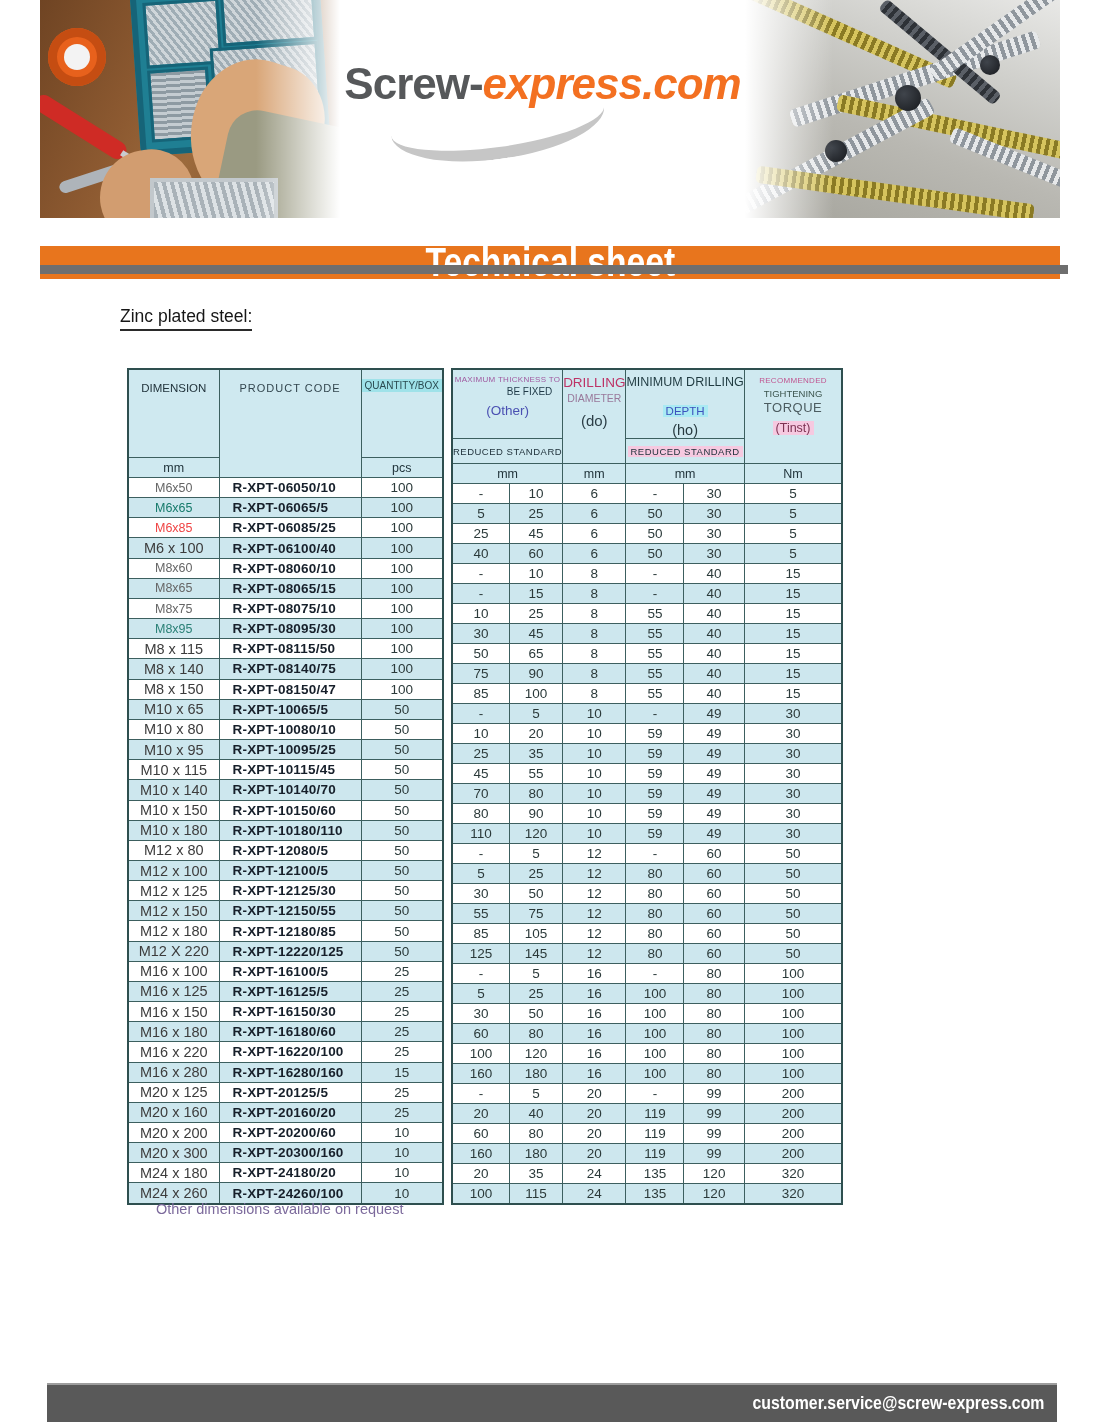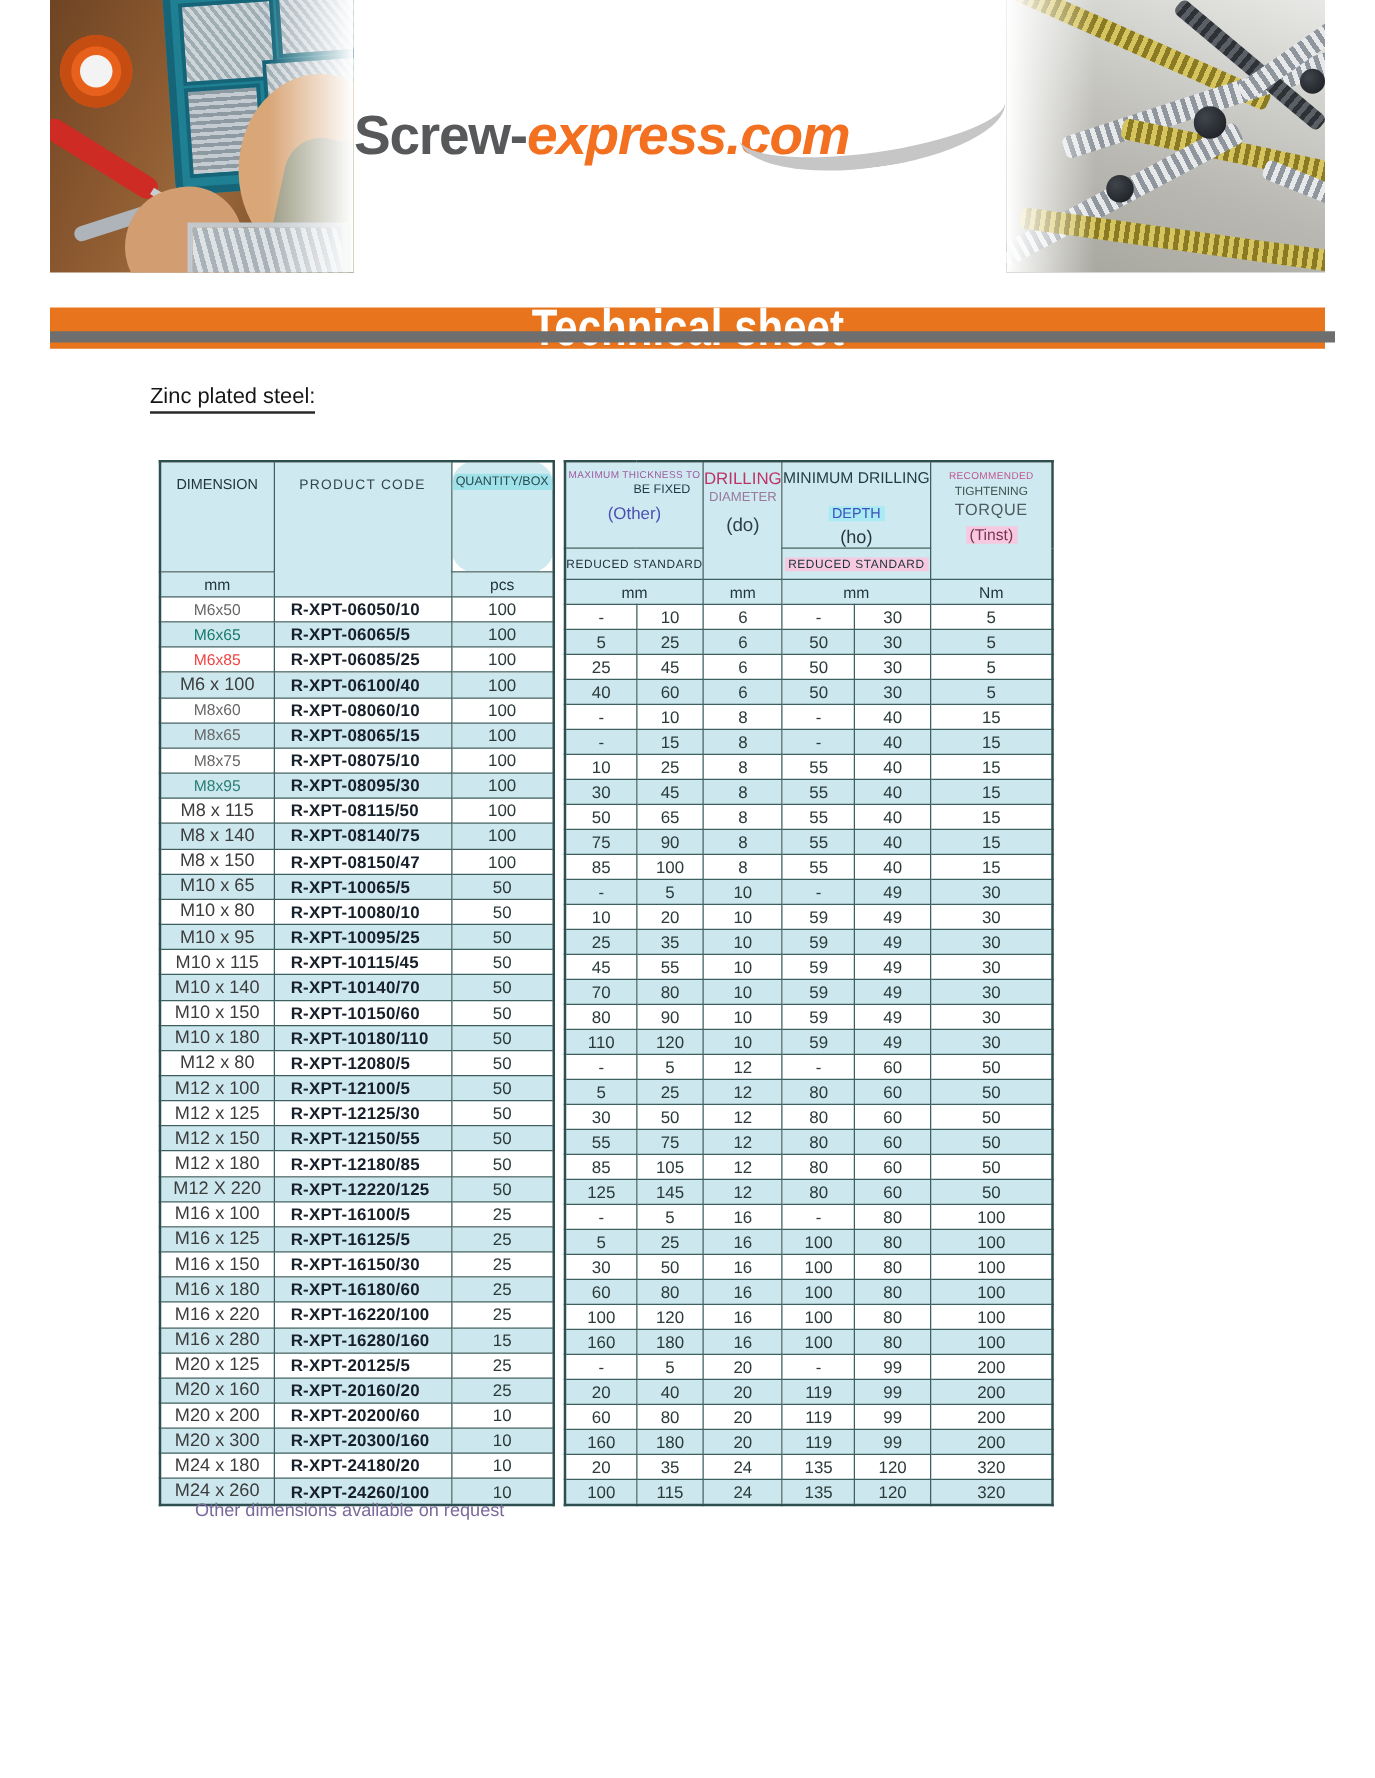"Screw-express.com" .logo-center { flex-direction: none -> column }
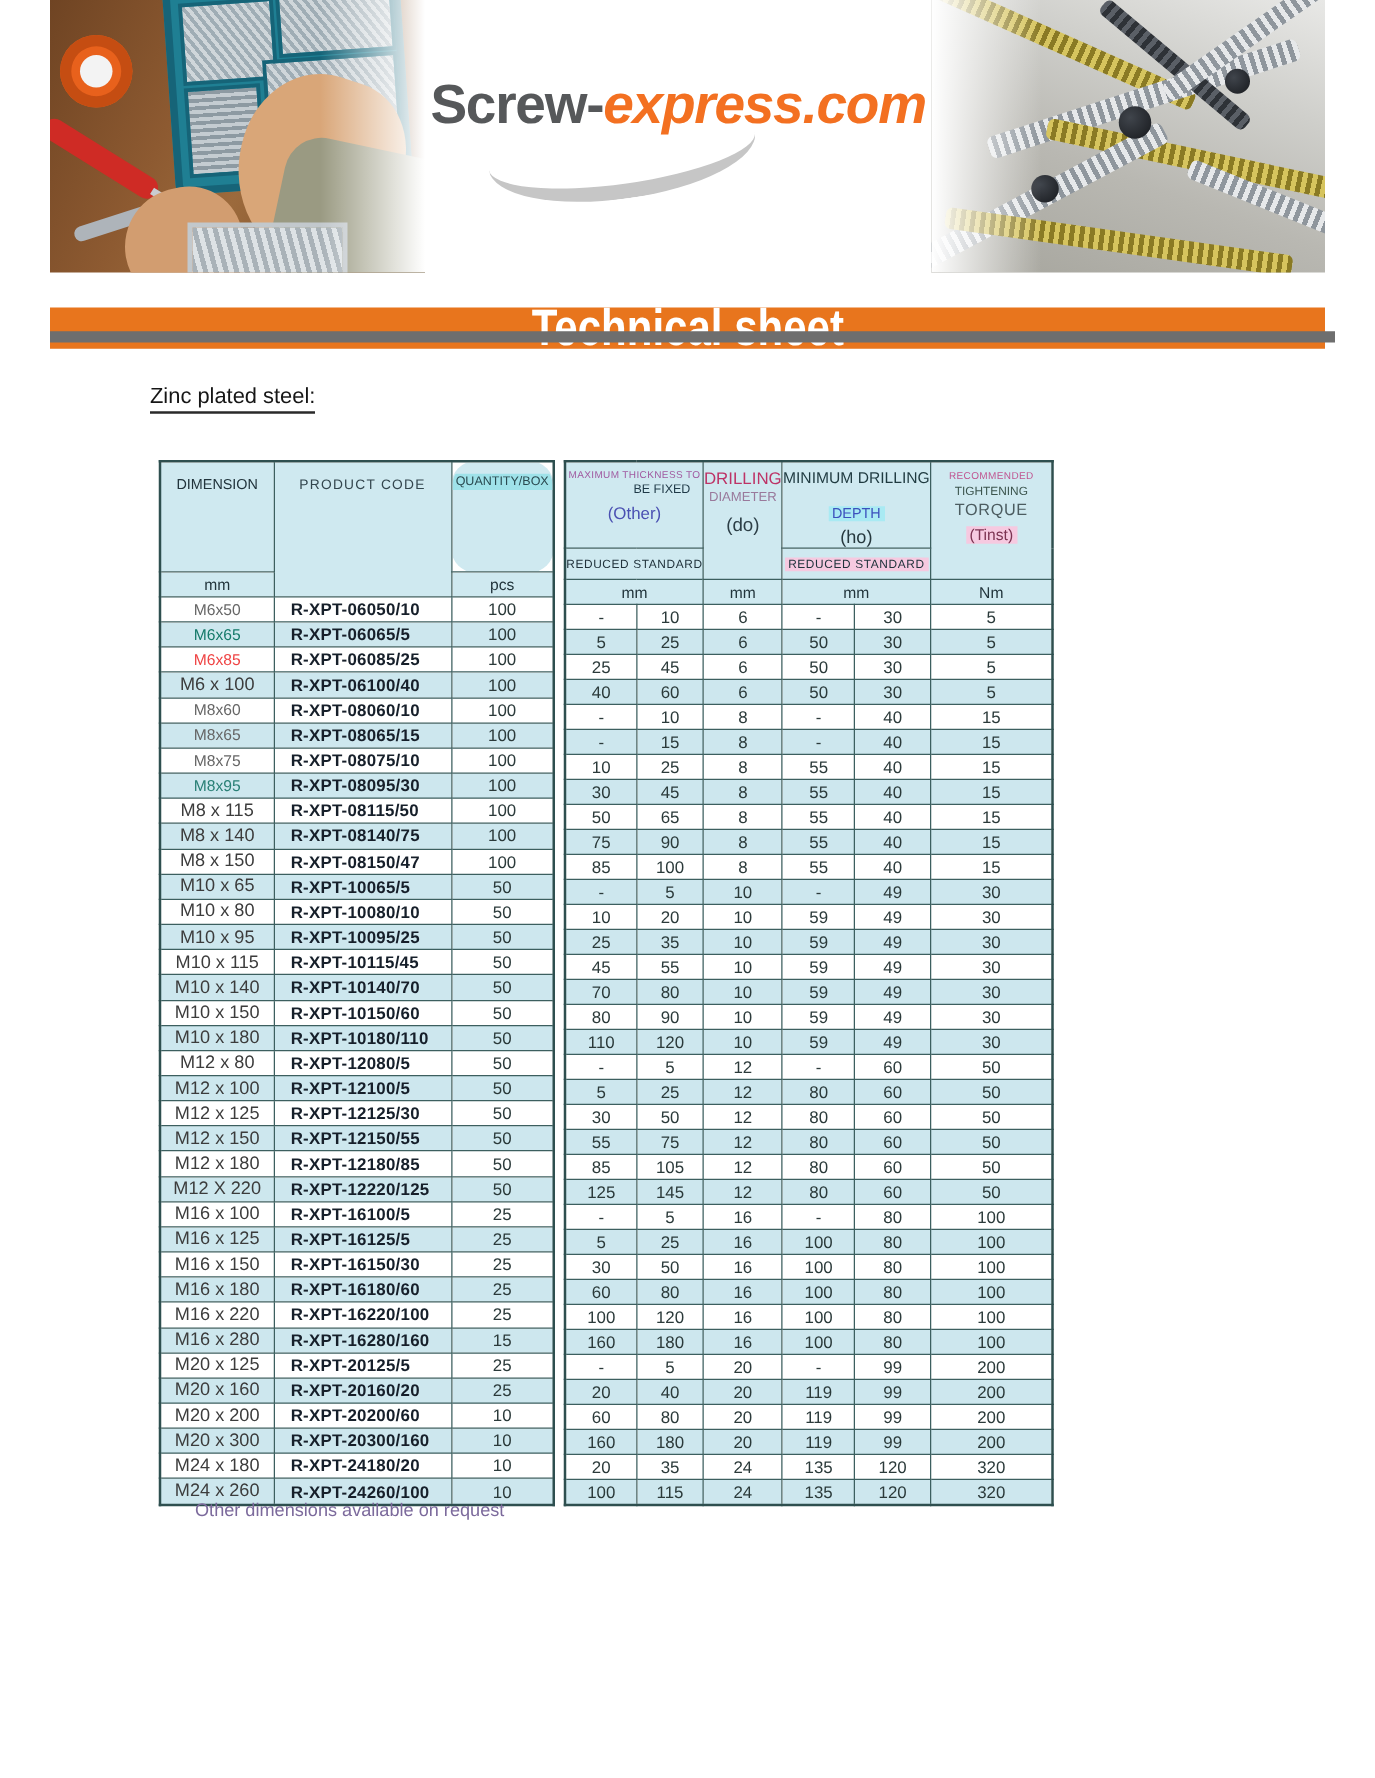"QUANTITY/BOX" .h-qty { border-radius: 19px -> none }
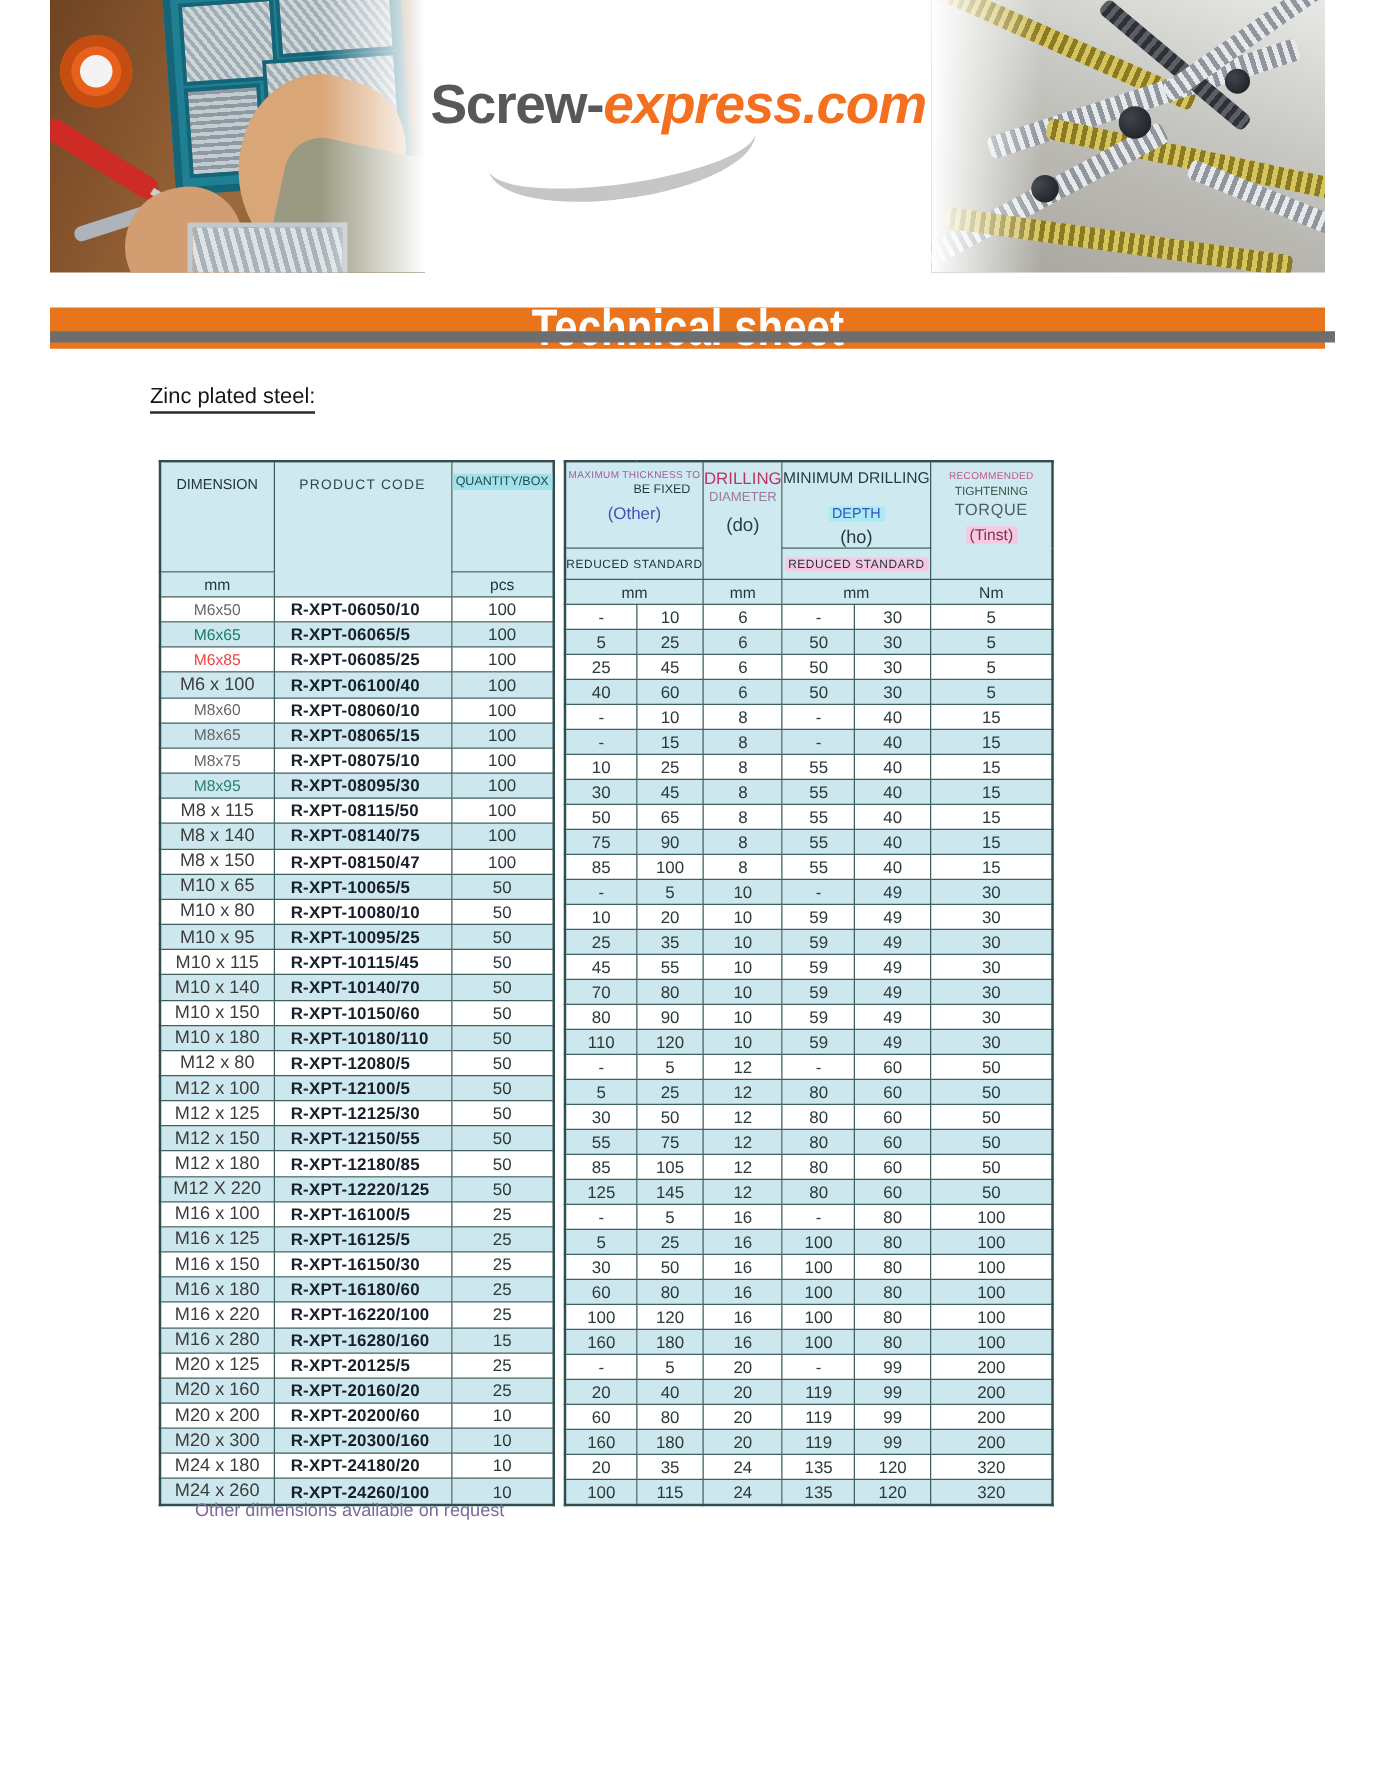"customer.service@screw-express.com" div.footer { html: none -> <div> <div>customer.service@screw-express.com</div> </div> }
